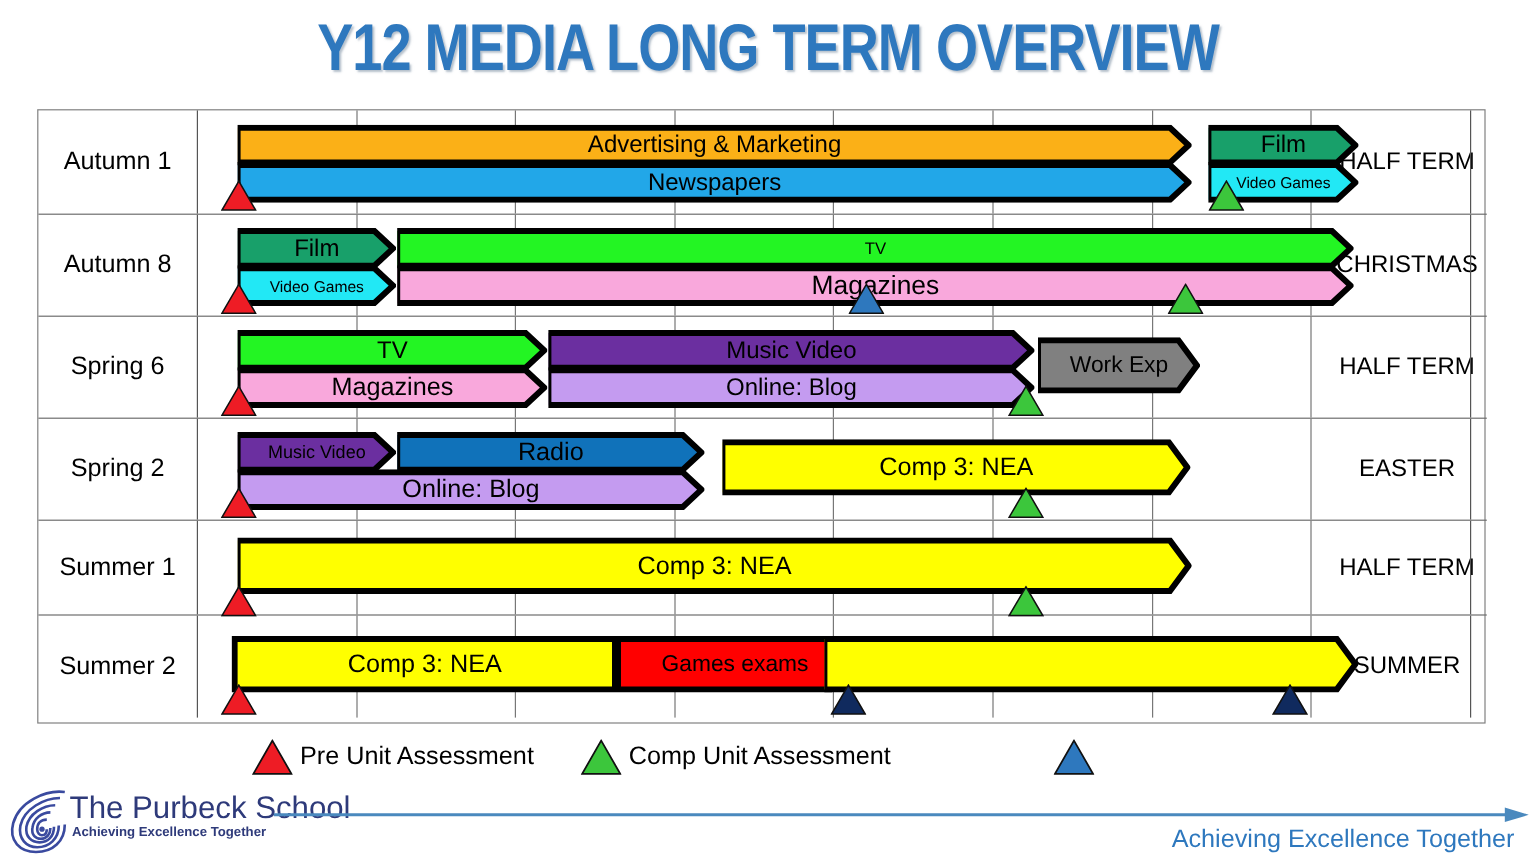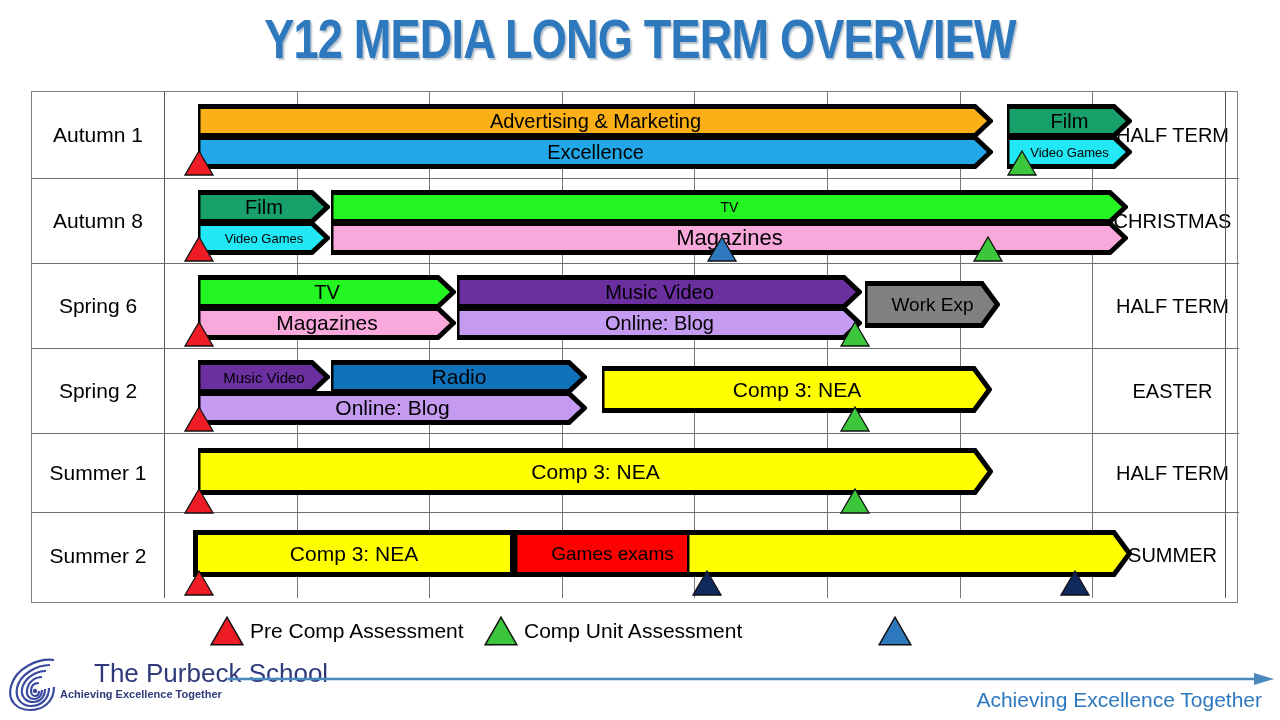"Excellence" span.cap { text: Excellence -> Newspapers }
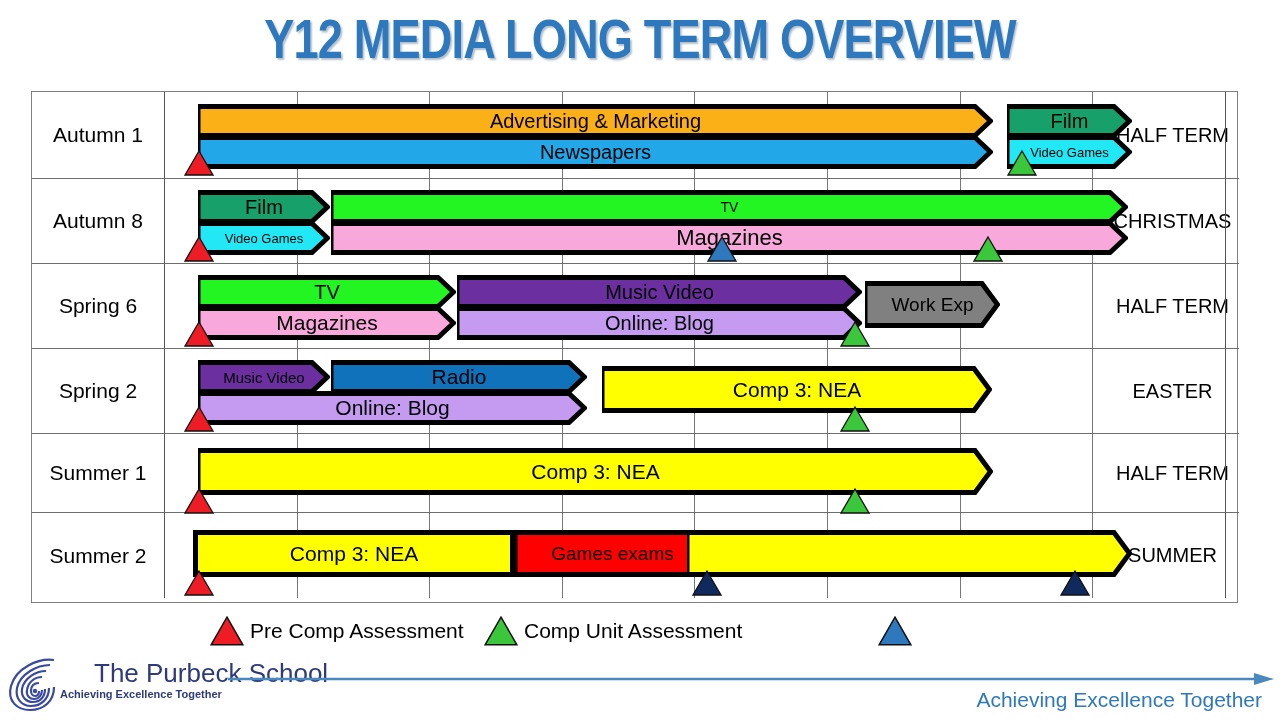"Pre Comp Assessment" span.legtxt { text: Comp -> Unit }
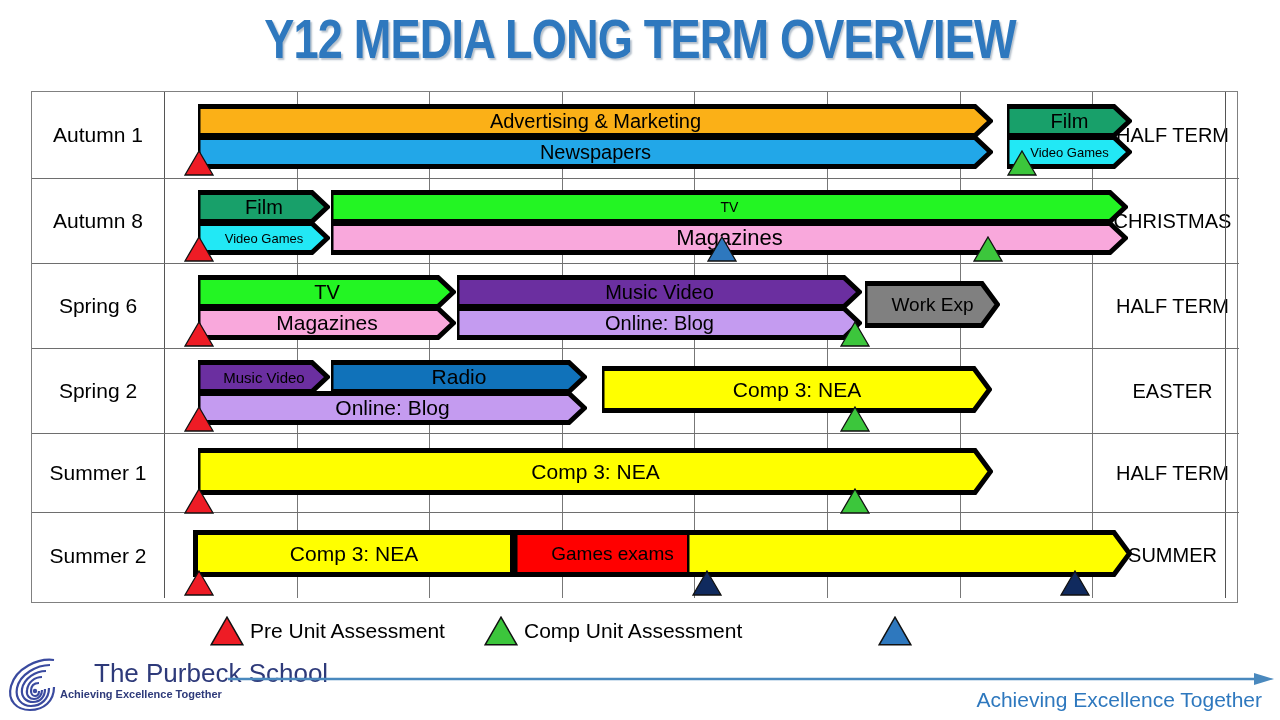"The Purbeck School" #logotext { margin-left: 36px -> none }
